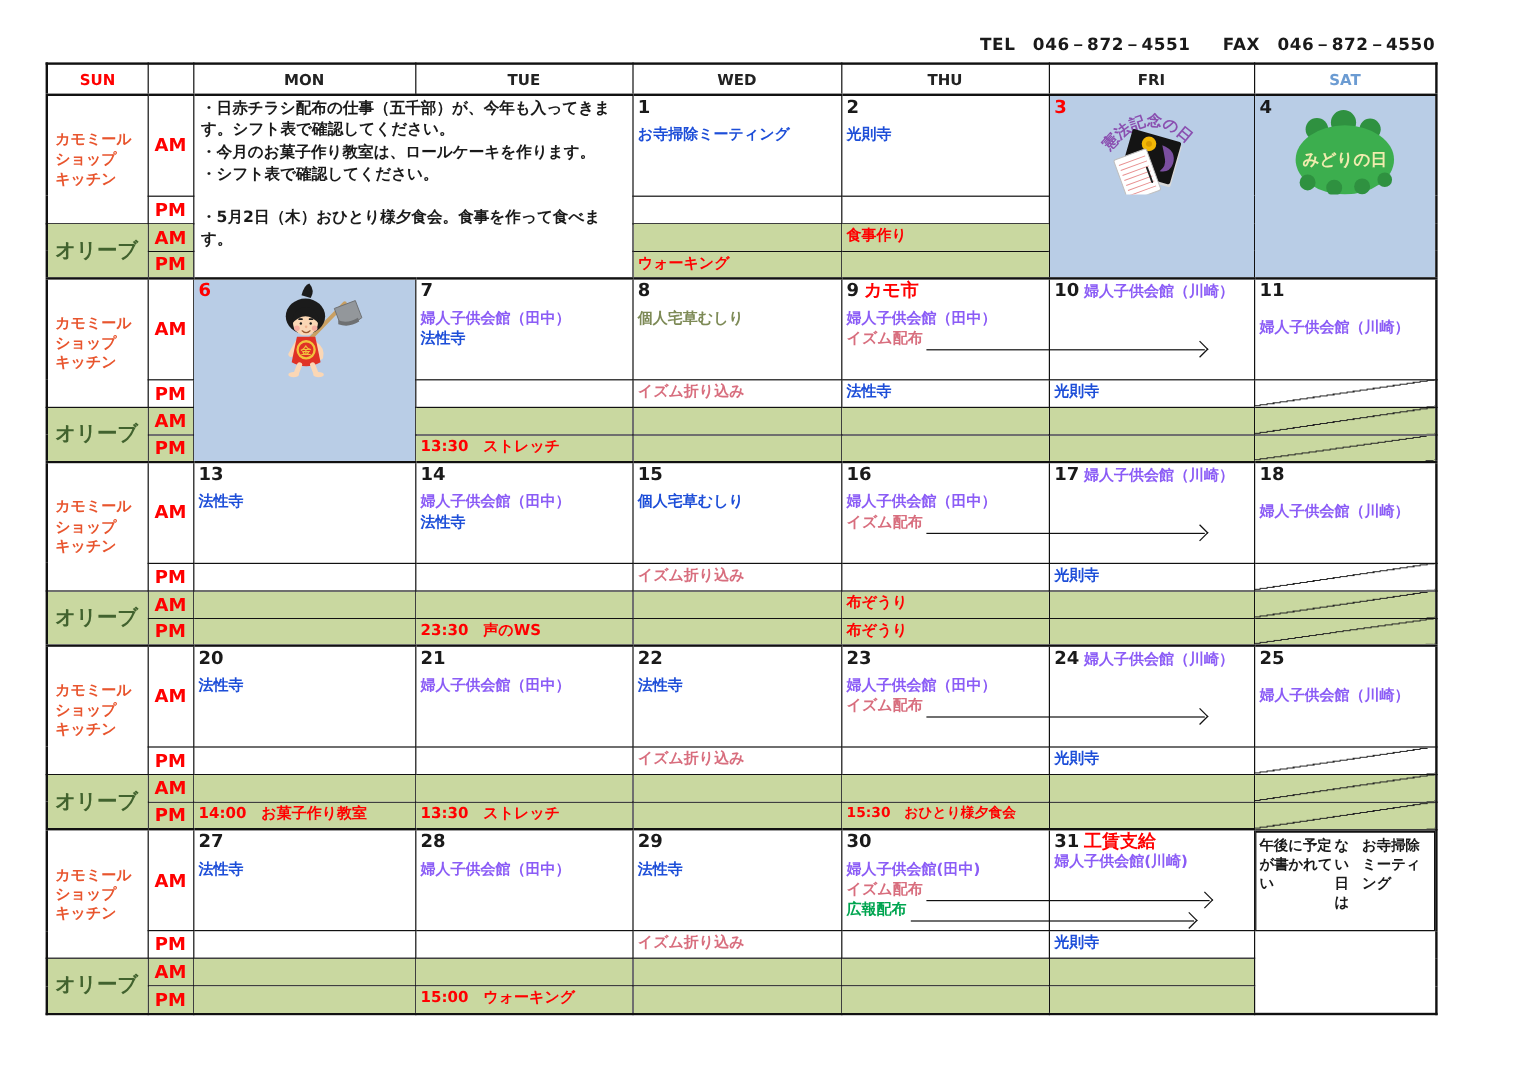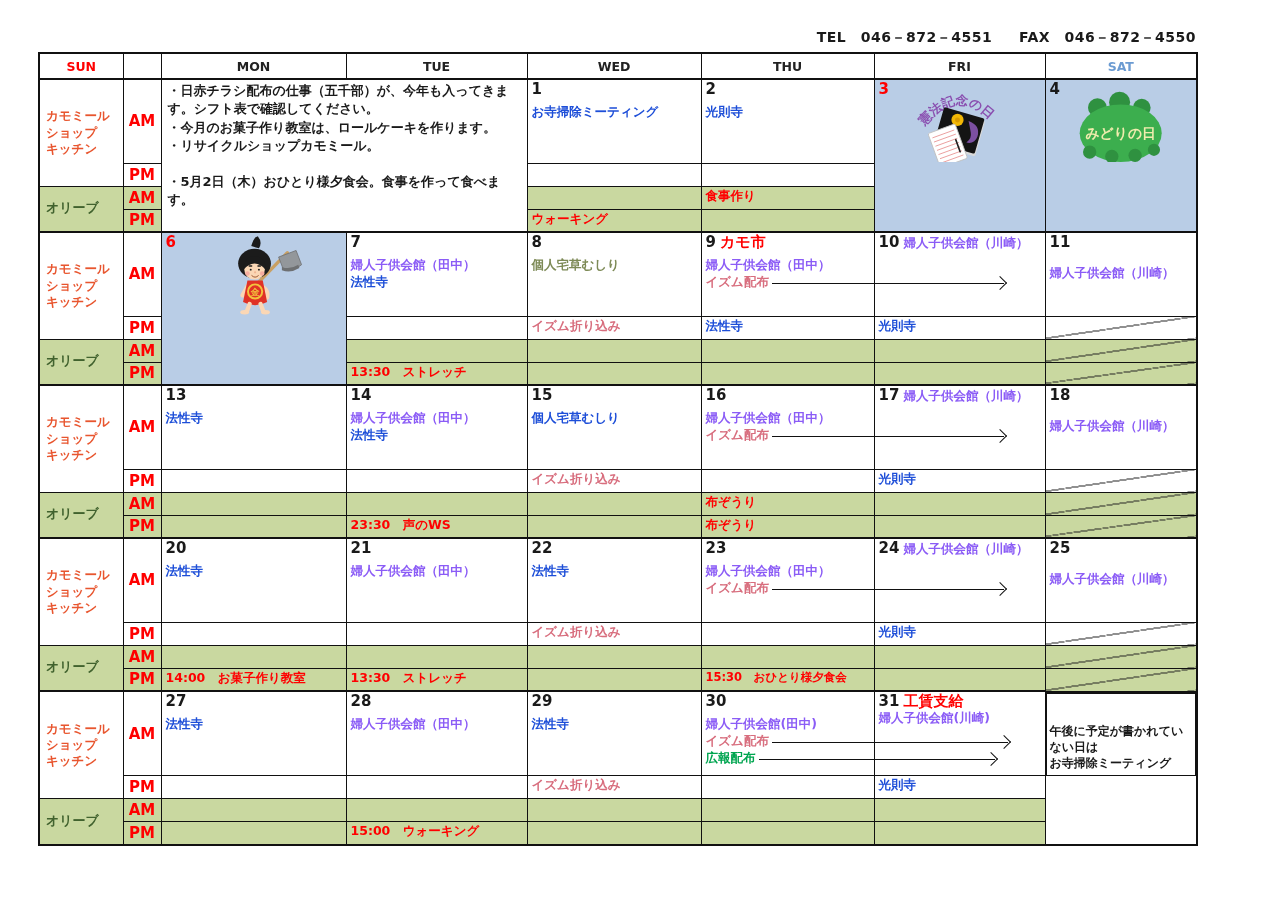"・リサイクルショップカモミール。" div { text: リサイクルショップカモミール -> シフト表で確認してください }
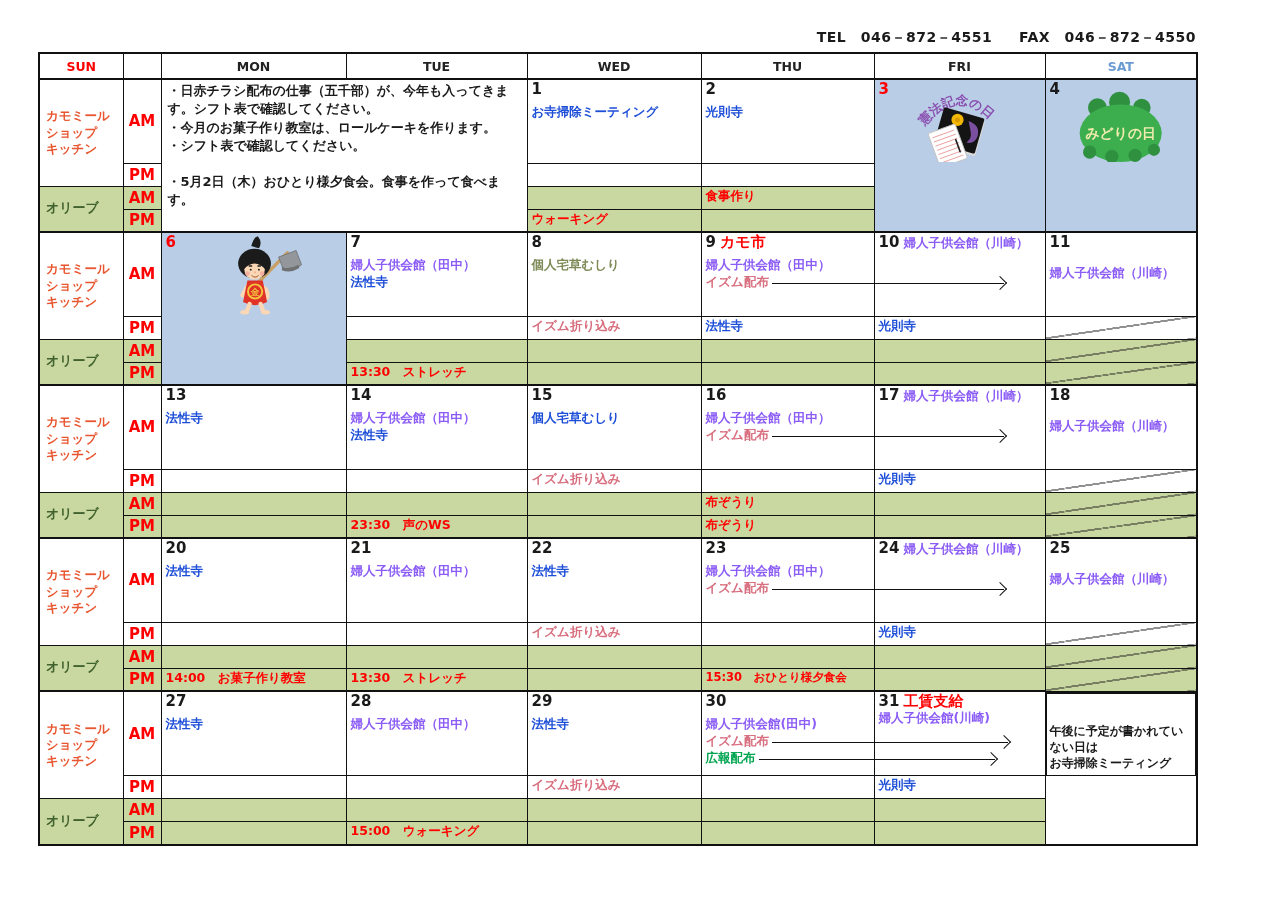"オリーブ" .olabel { font-size: 13px -> 17px }
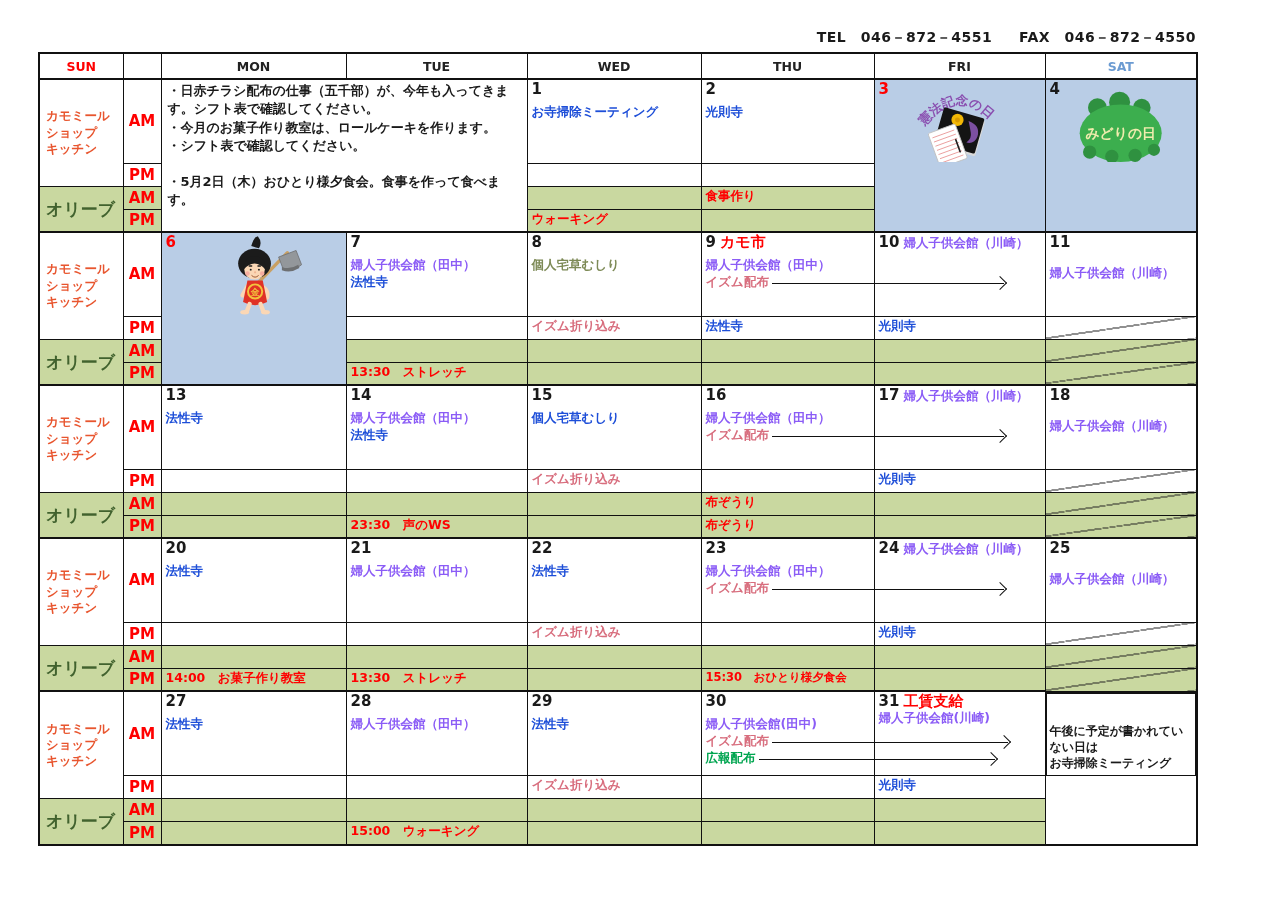"イズム配布" .arrow-line { align-items: center -> flex-end }
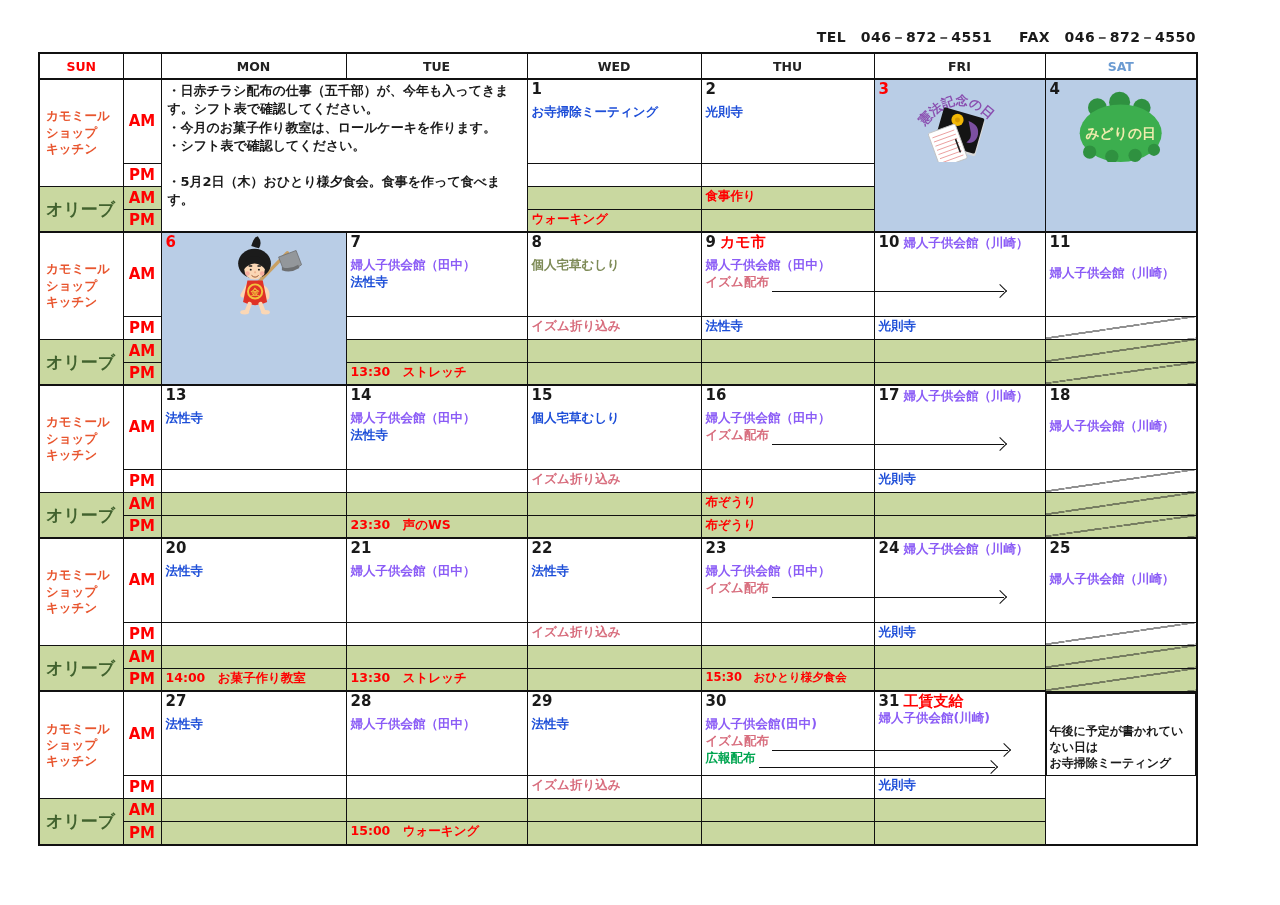"午後に予定が書かれてい" .freespace { flex-direction: column -> row }
